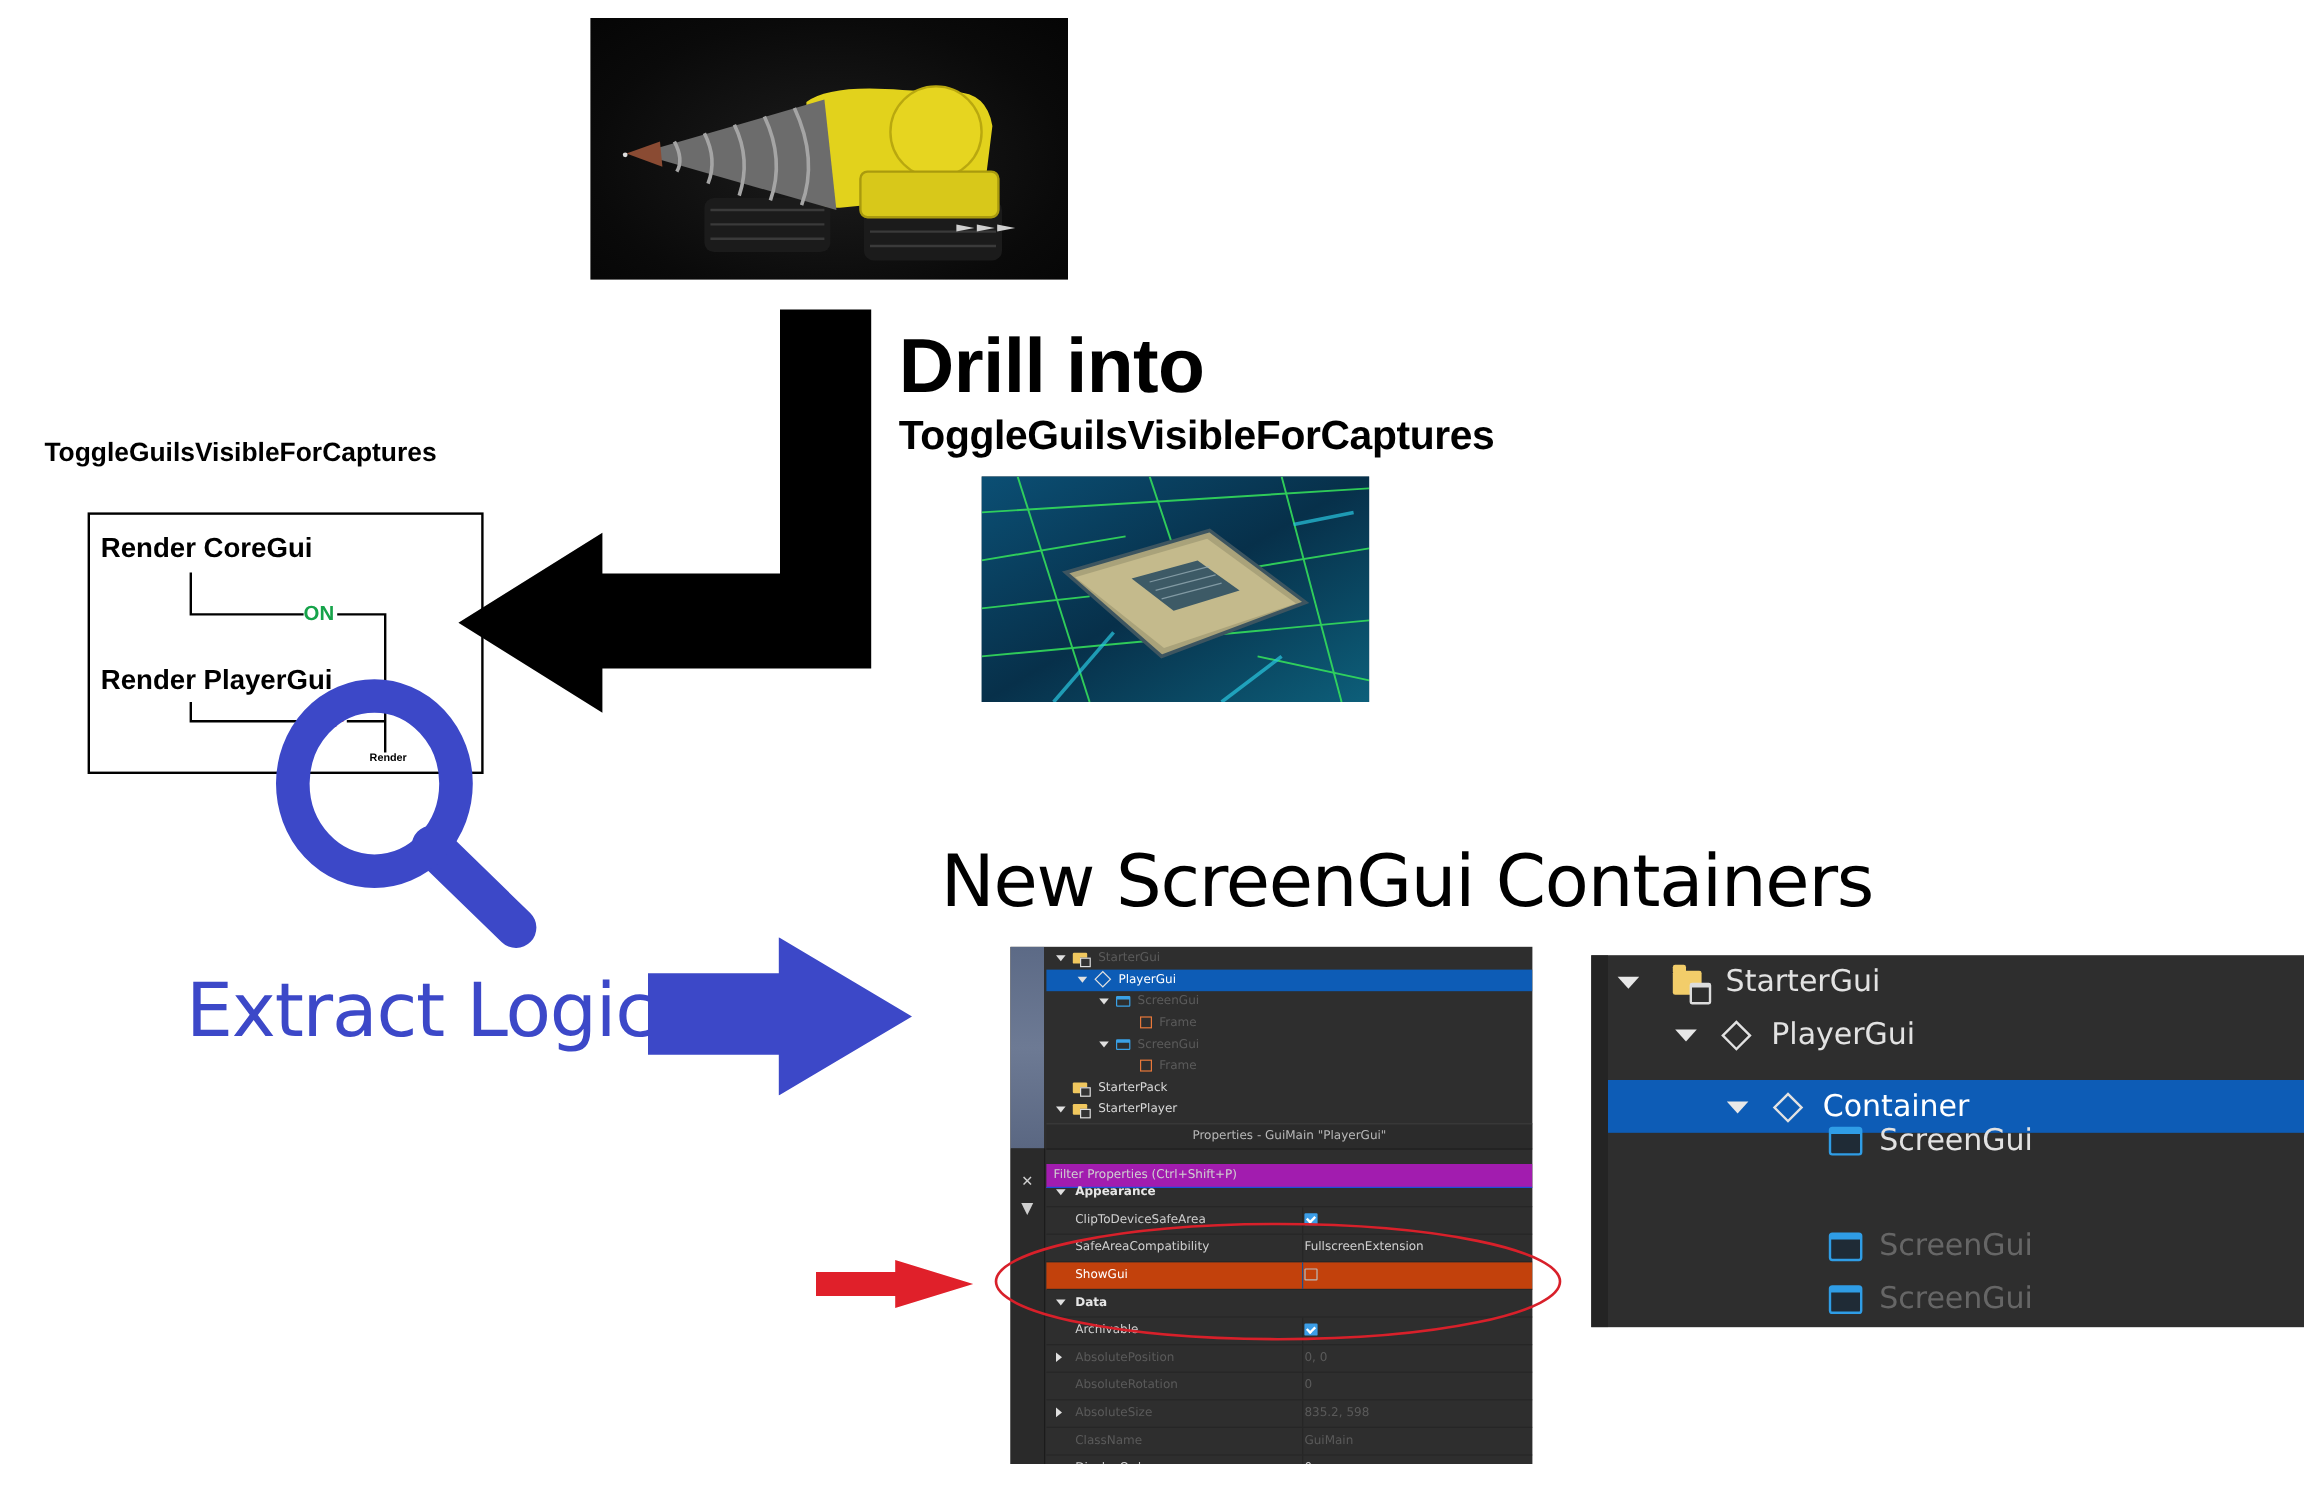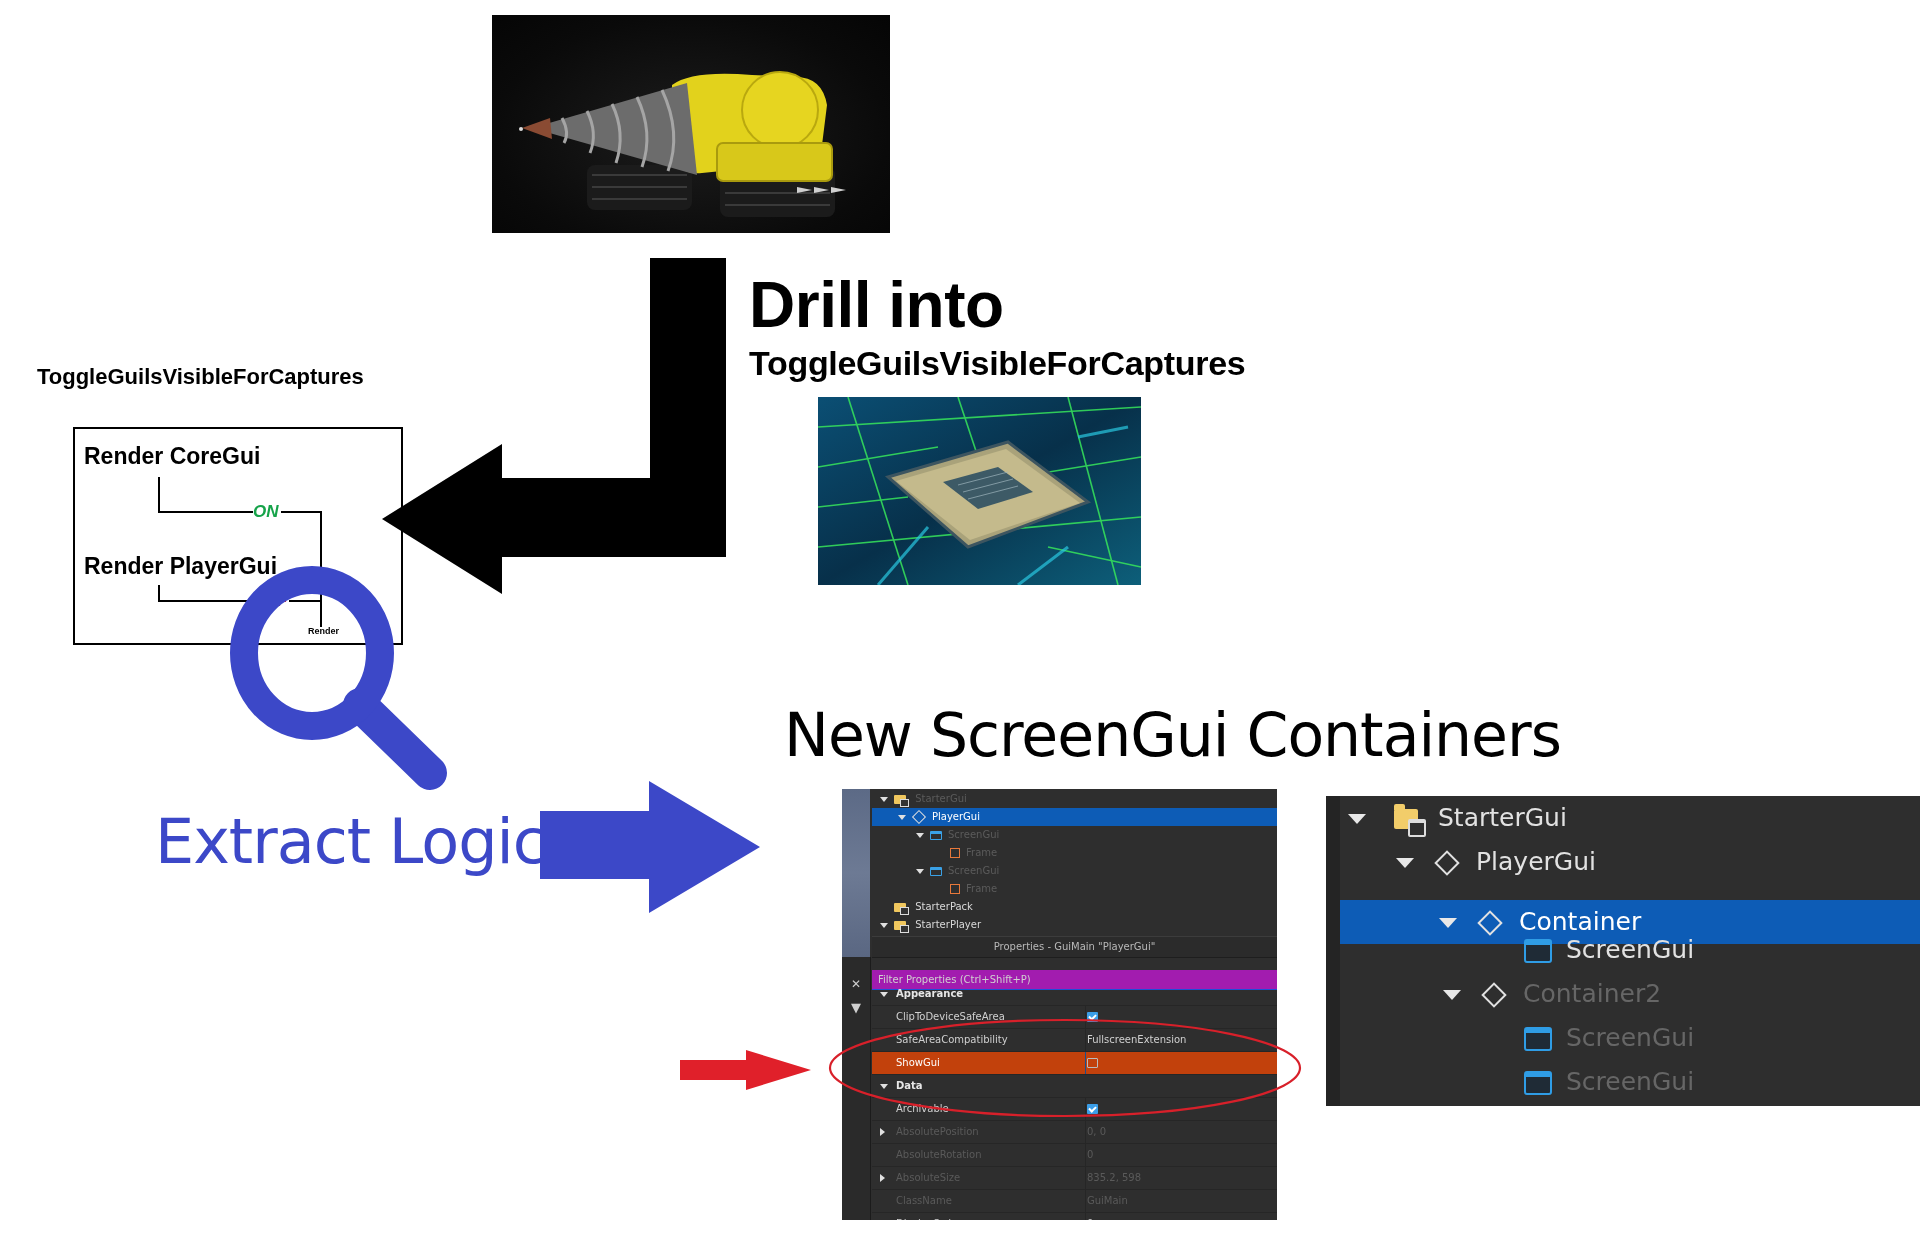"ON" div.abs { font-style: italic -> none }
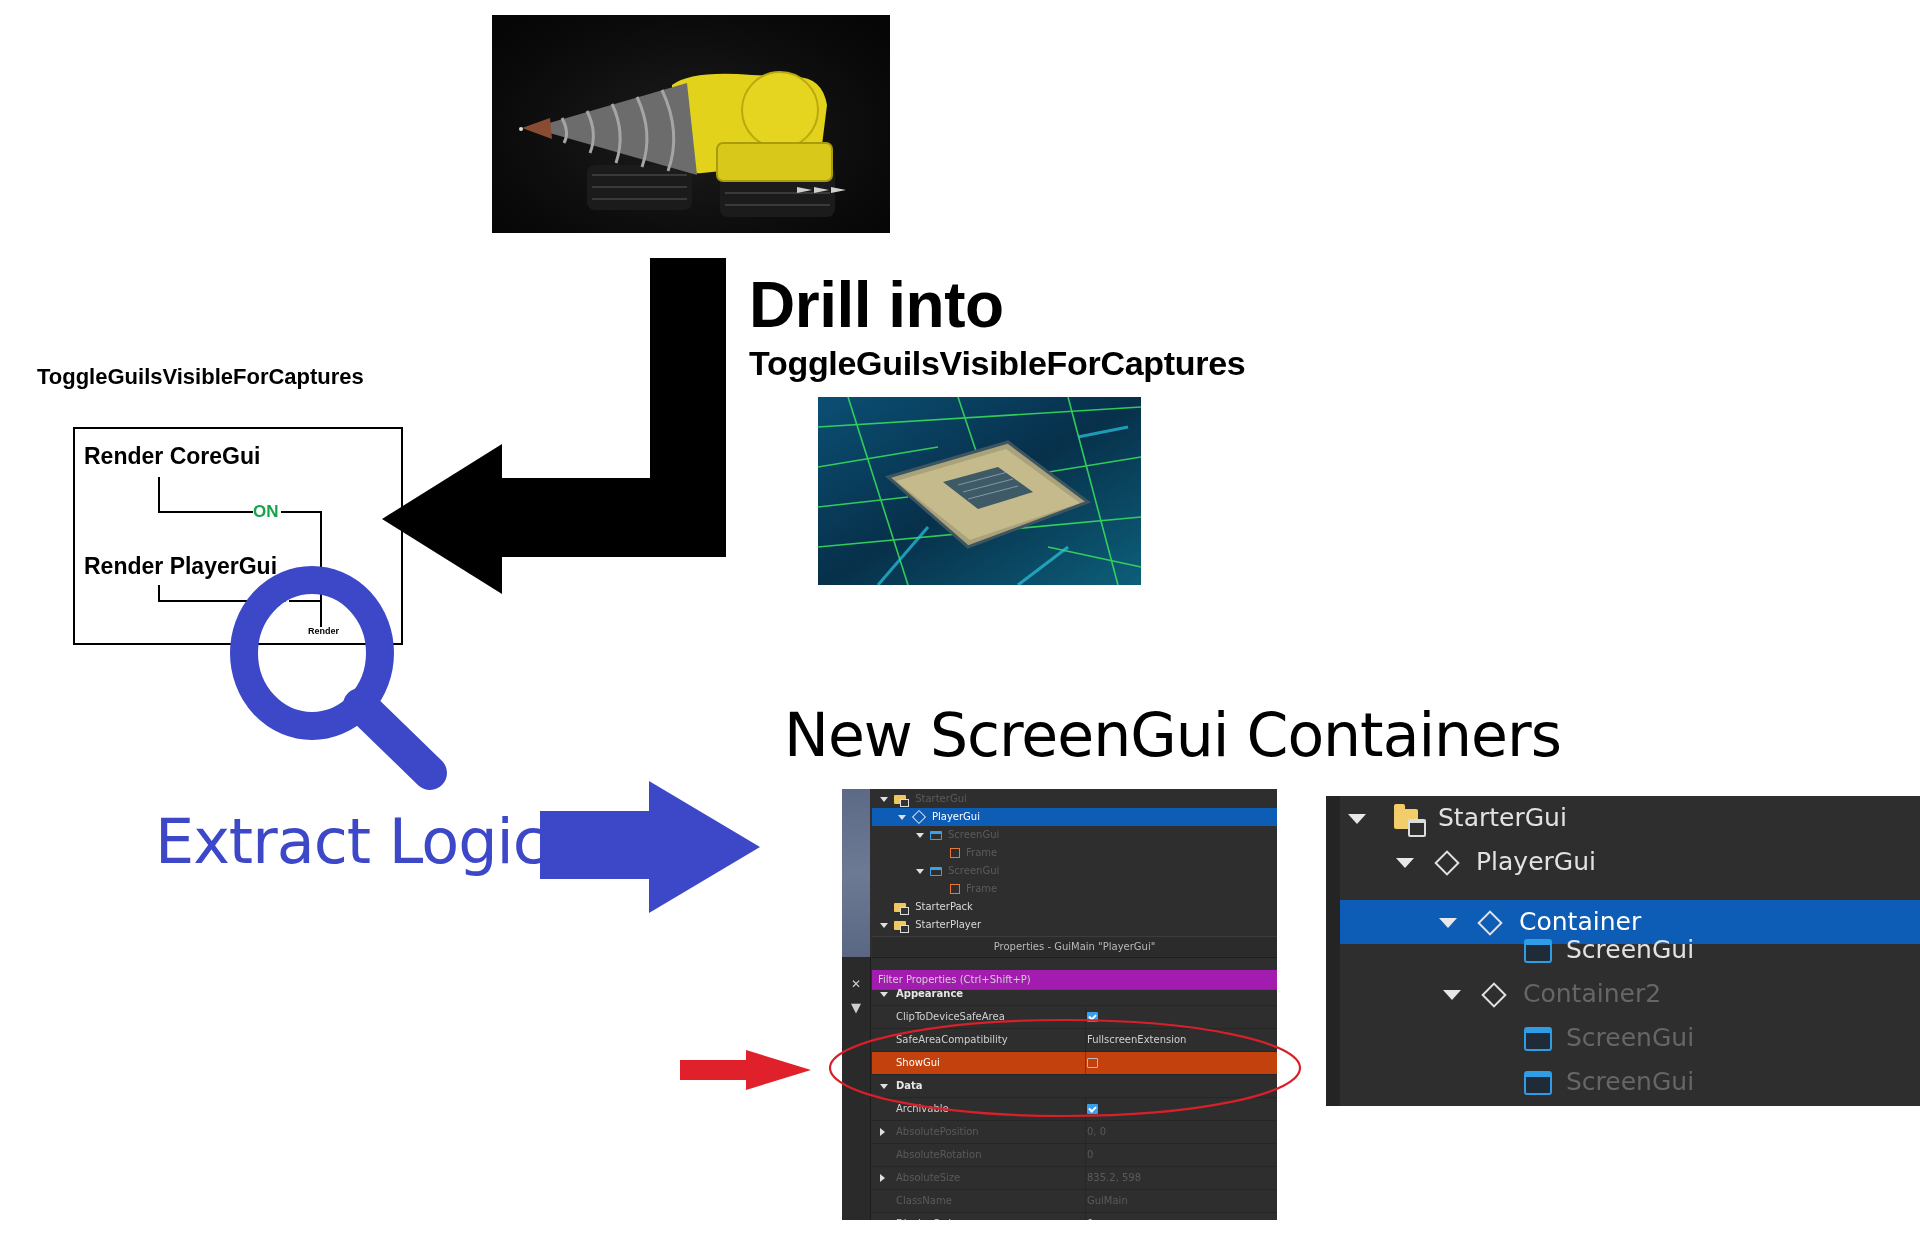"Container2" div.ex-row { html: <div> <span></span><span></span><span>Container2</span> </div> -> none }
